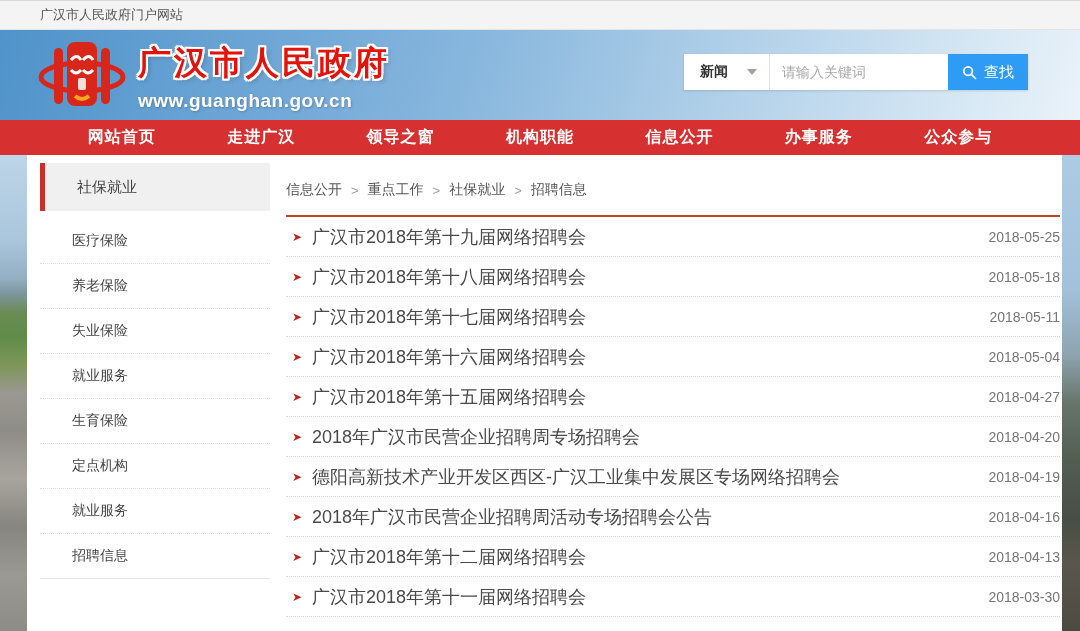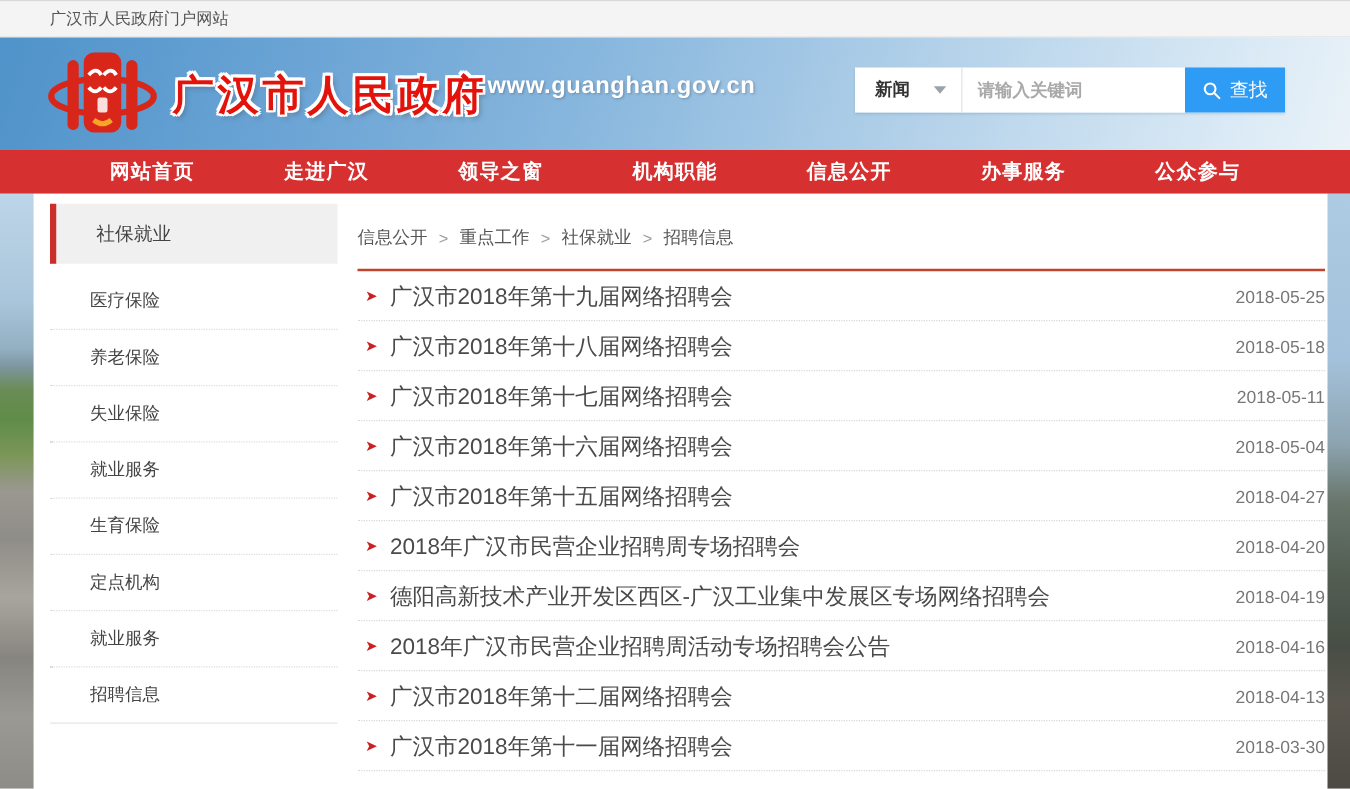"广汉市人民政府" .brand-text { flex-direction: row -> column }
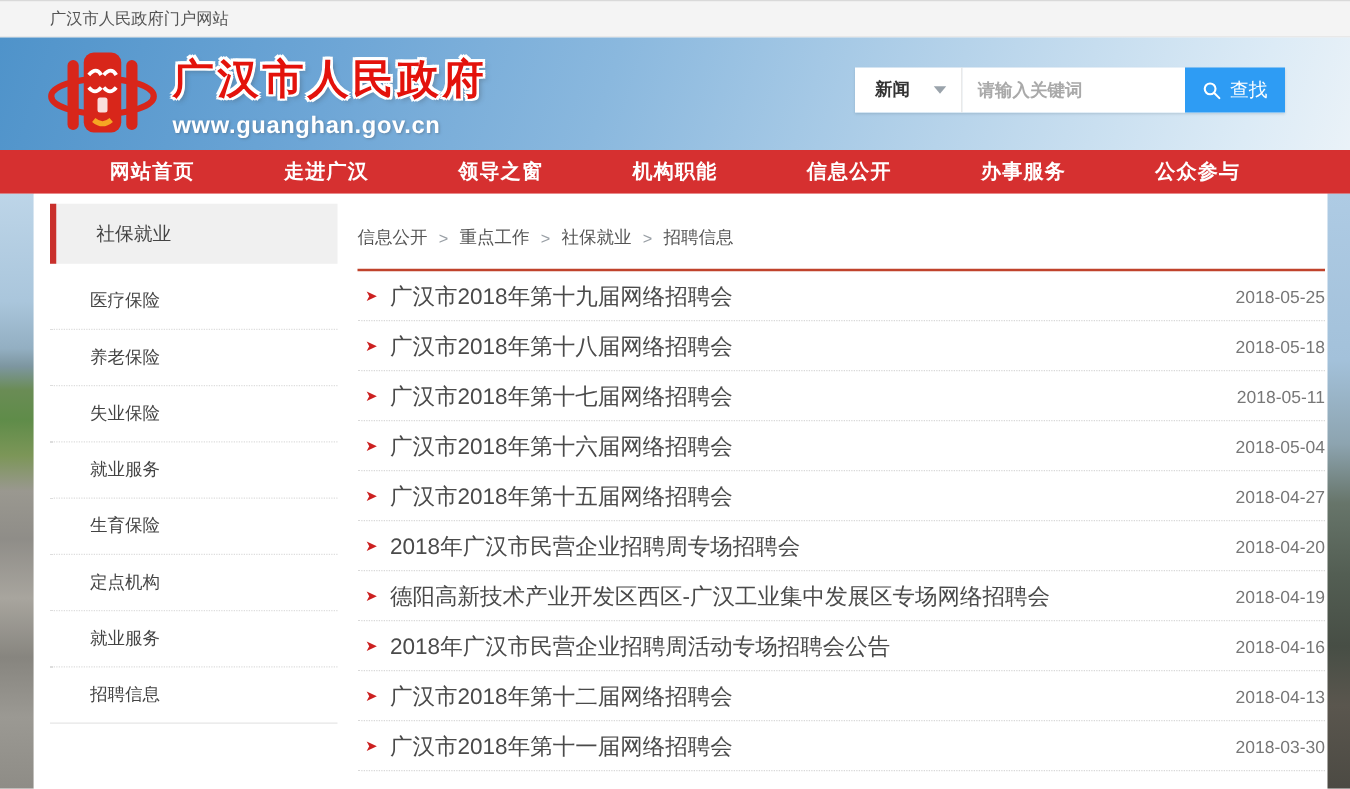"请输入关键词" .search-input { font-weight: bold -> none }
